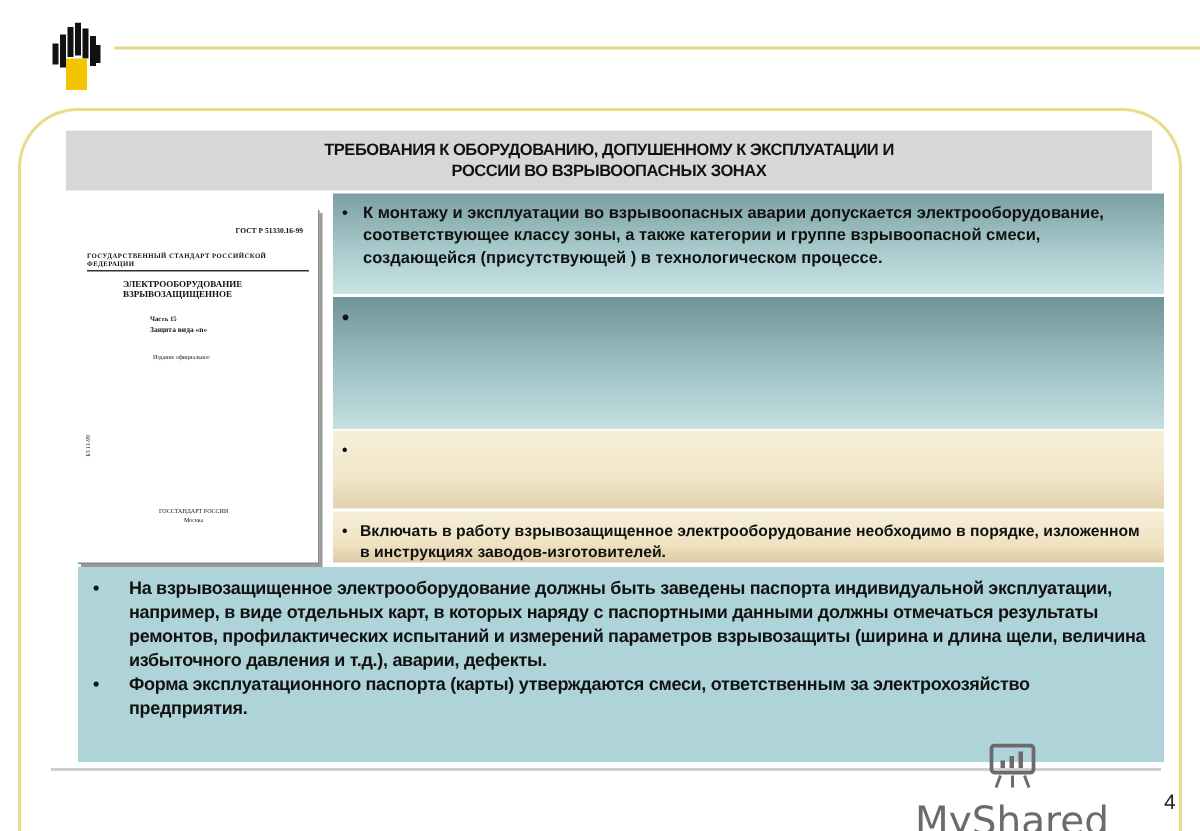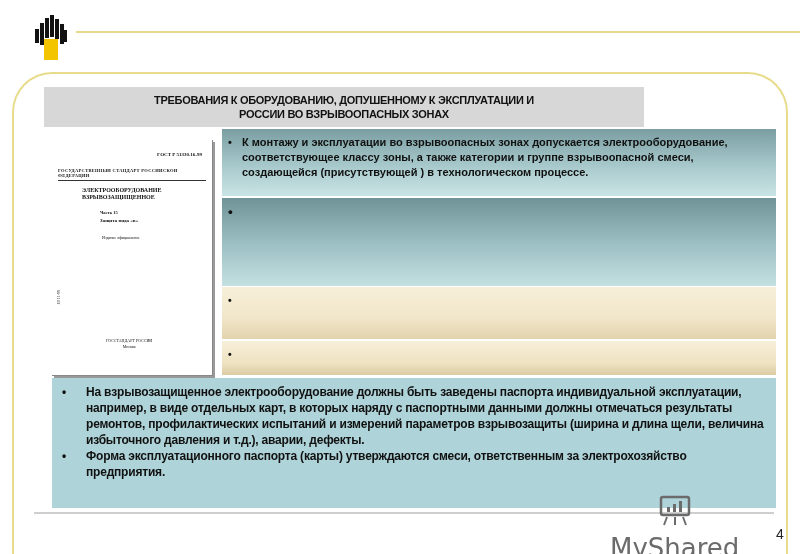"ТРЕБОВАНИЯ К ОБОРУДОВАНИЮ, ДОПУШЕННОМУ К" .title { width: 600px -> 724px }
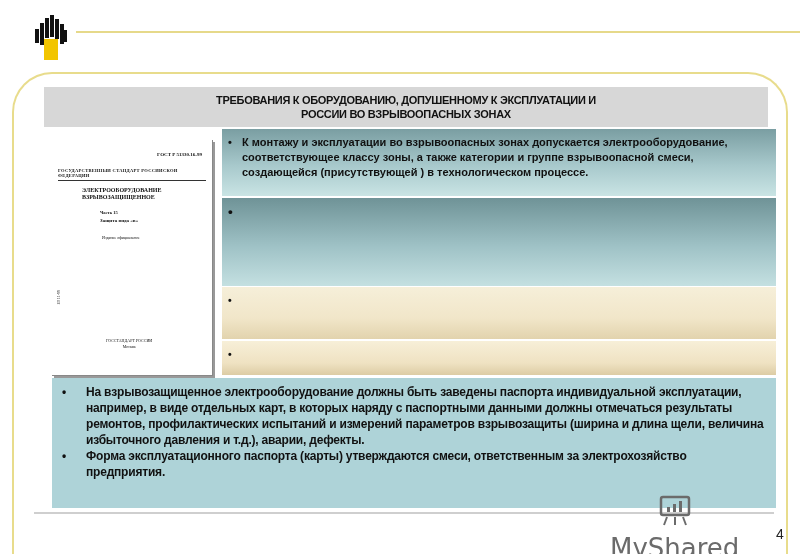"К монтажу и эксплуатации во" span { text: зонах -> аварии }
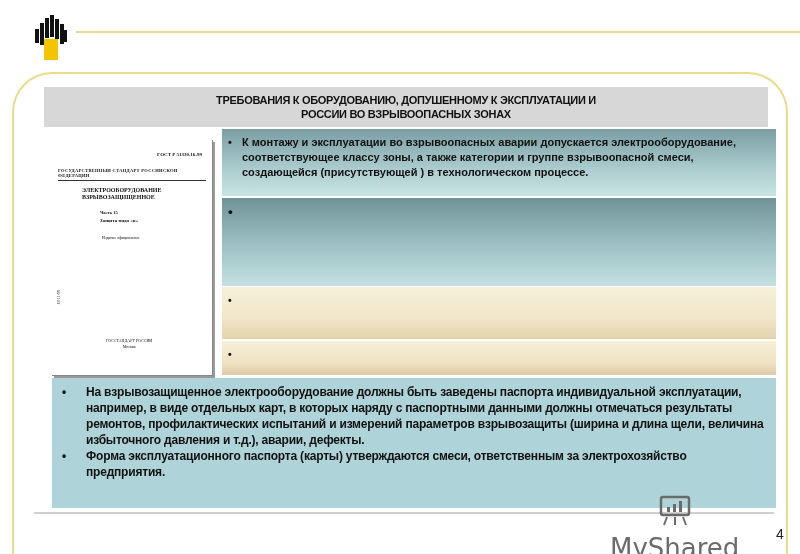"Включать в работу взрывозащищенное" span { html: none -> <span>Включать в работу взрывозащищенное электрооборудование необходимо в порядке, изложенном в инструкциях заводов-изготовителей.</span> }
